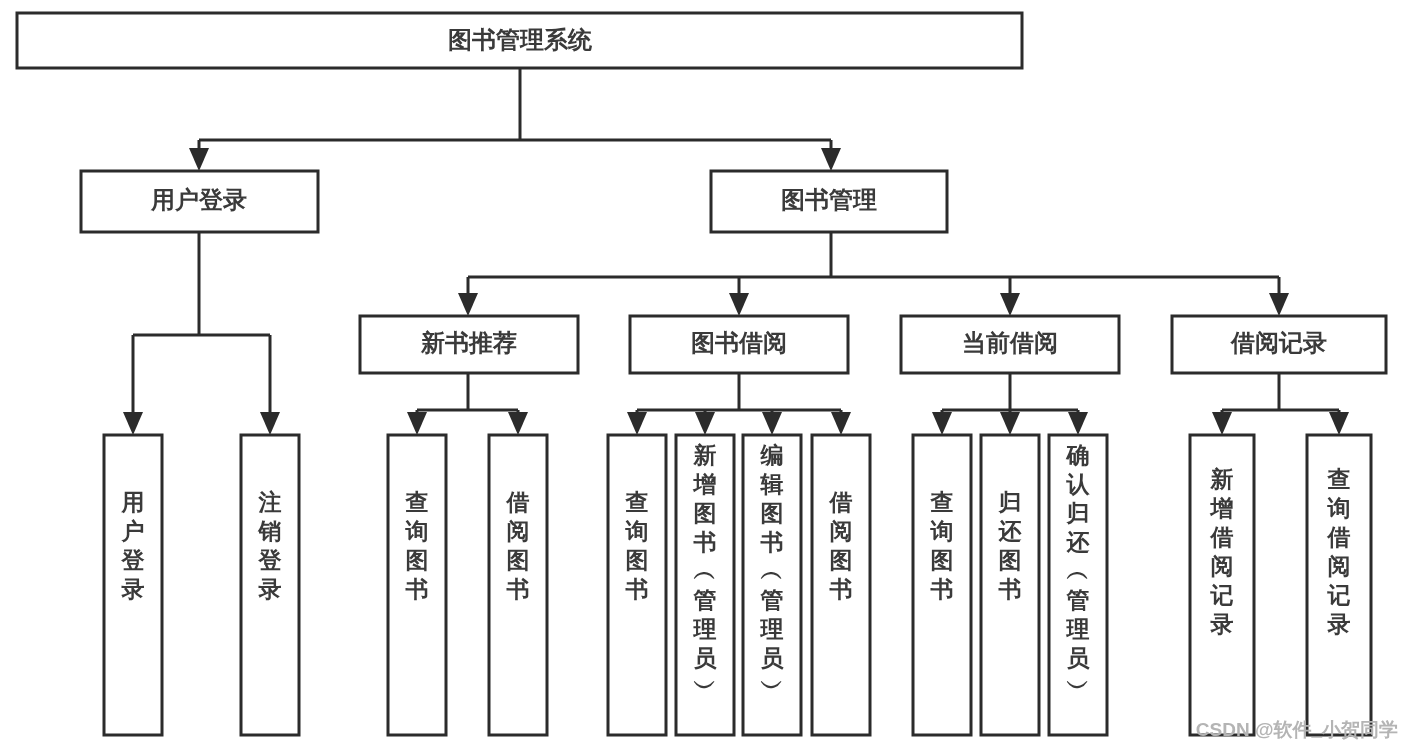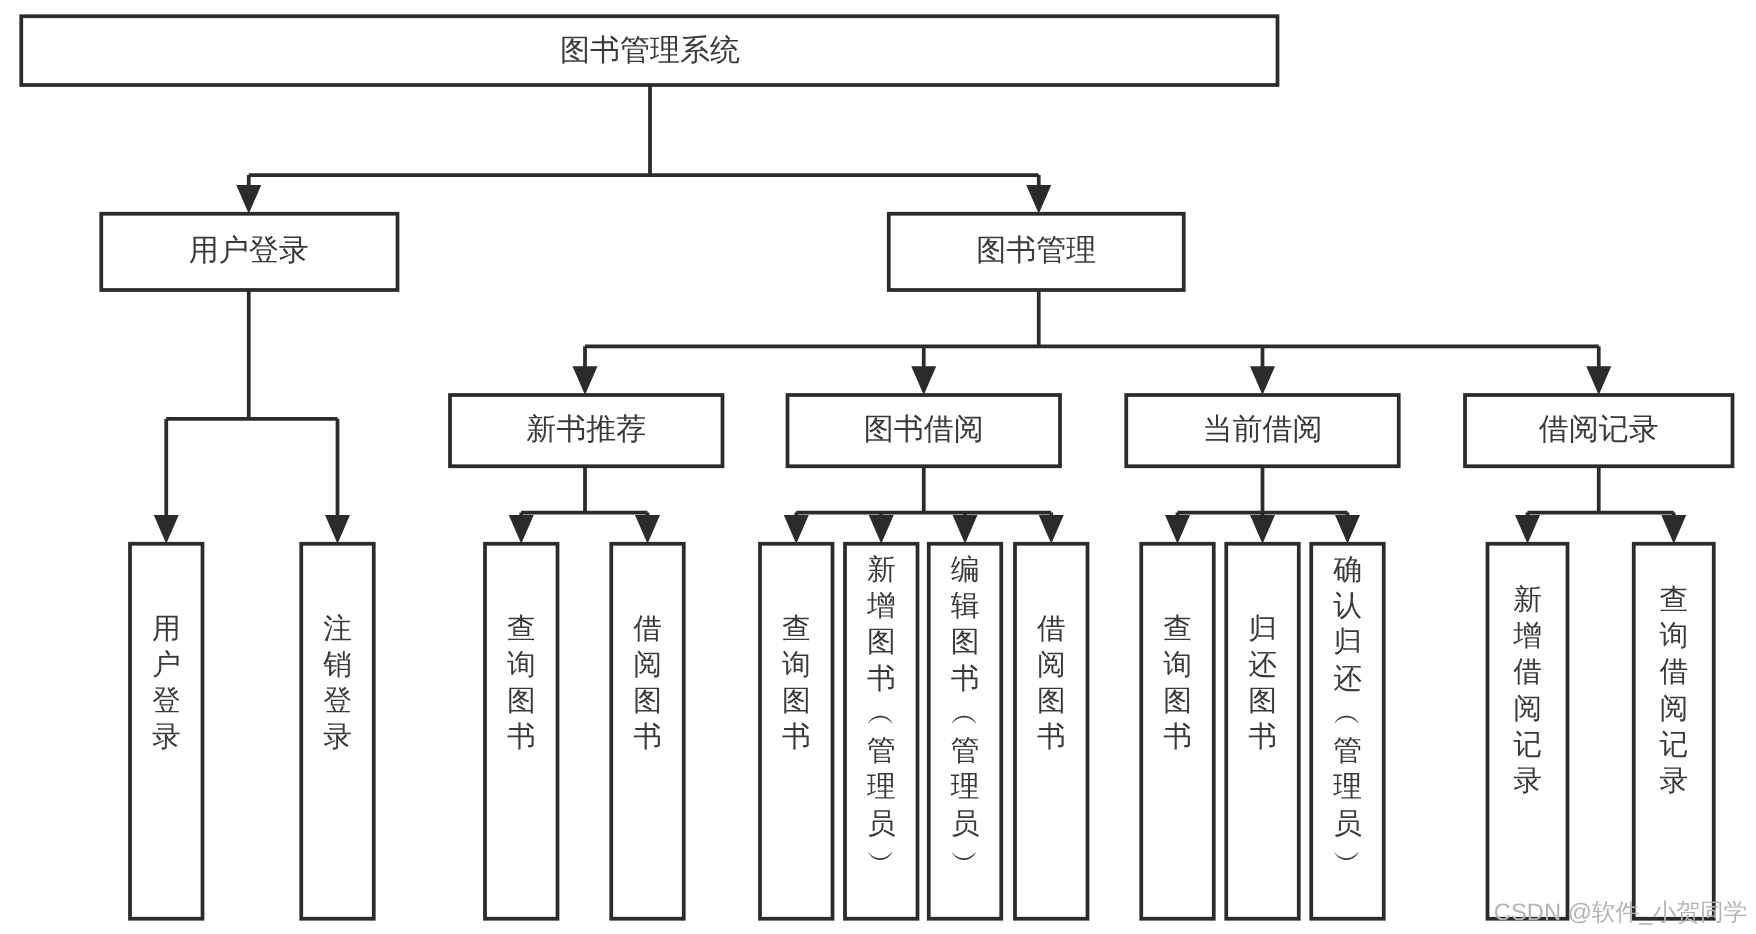"图书管理系统" #diagram-root { font-weight: none -> bold }
